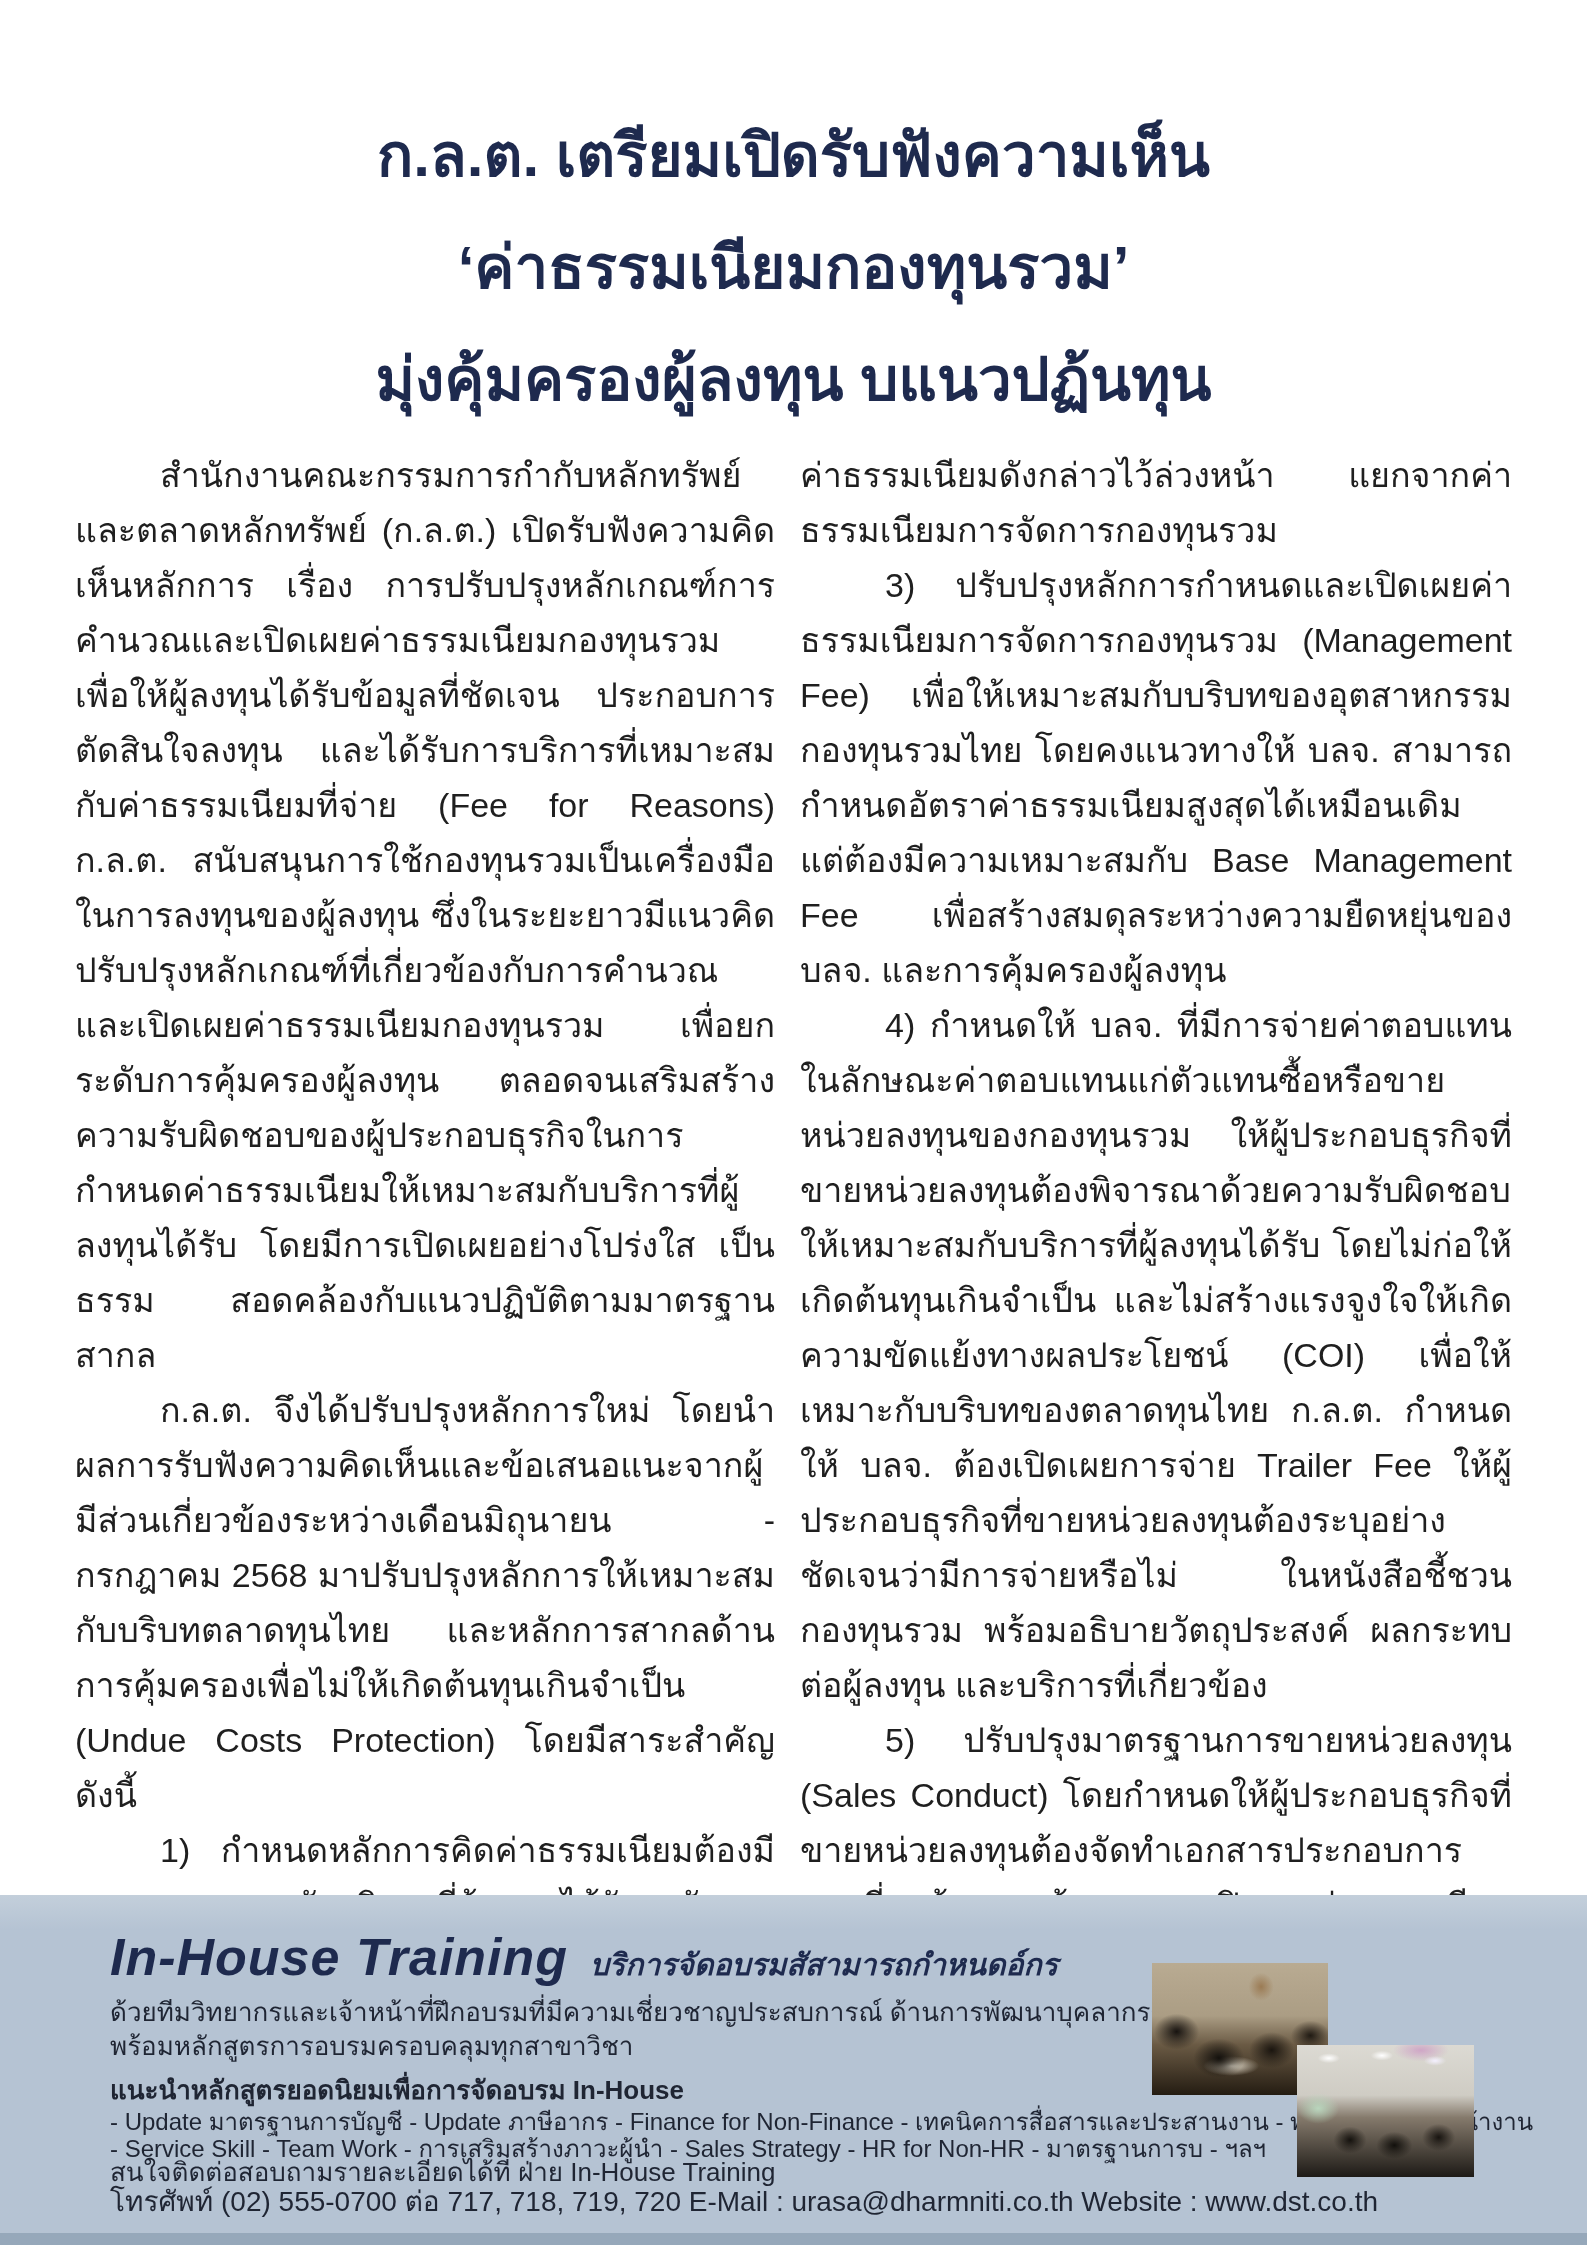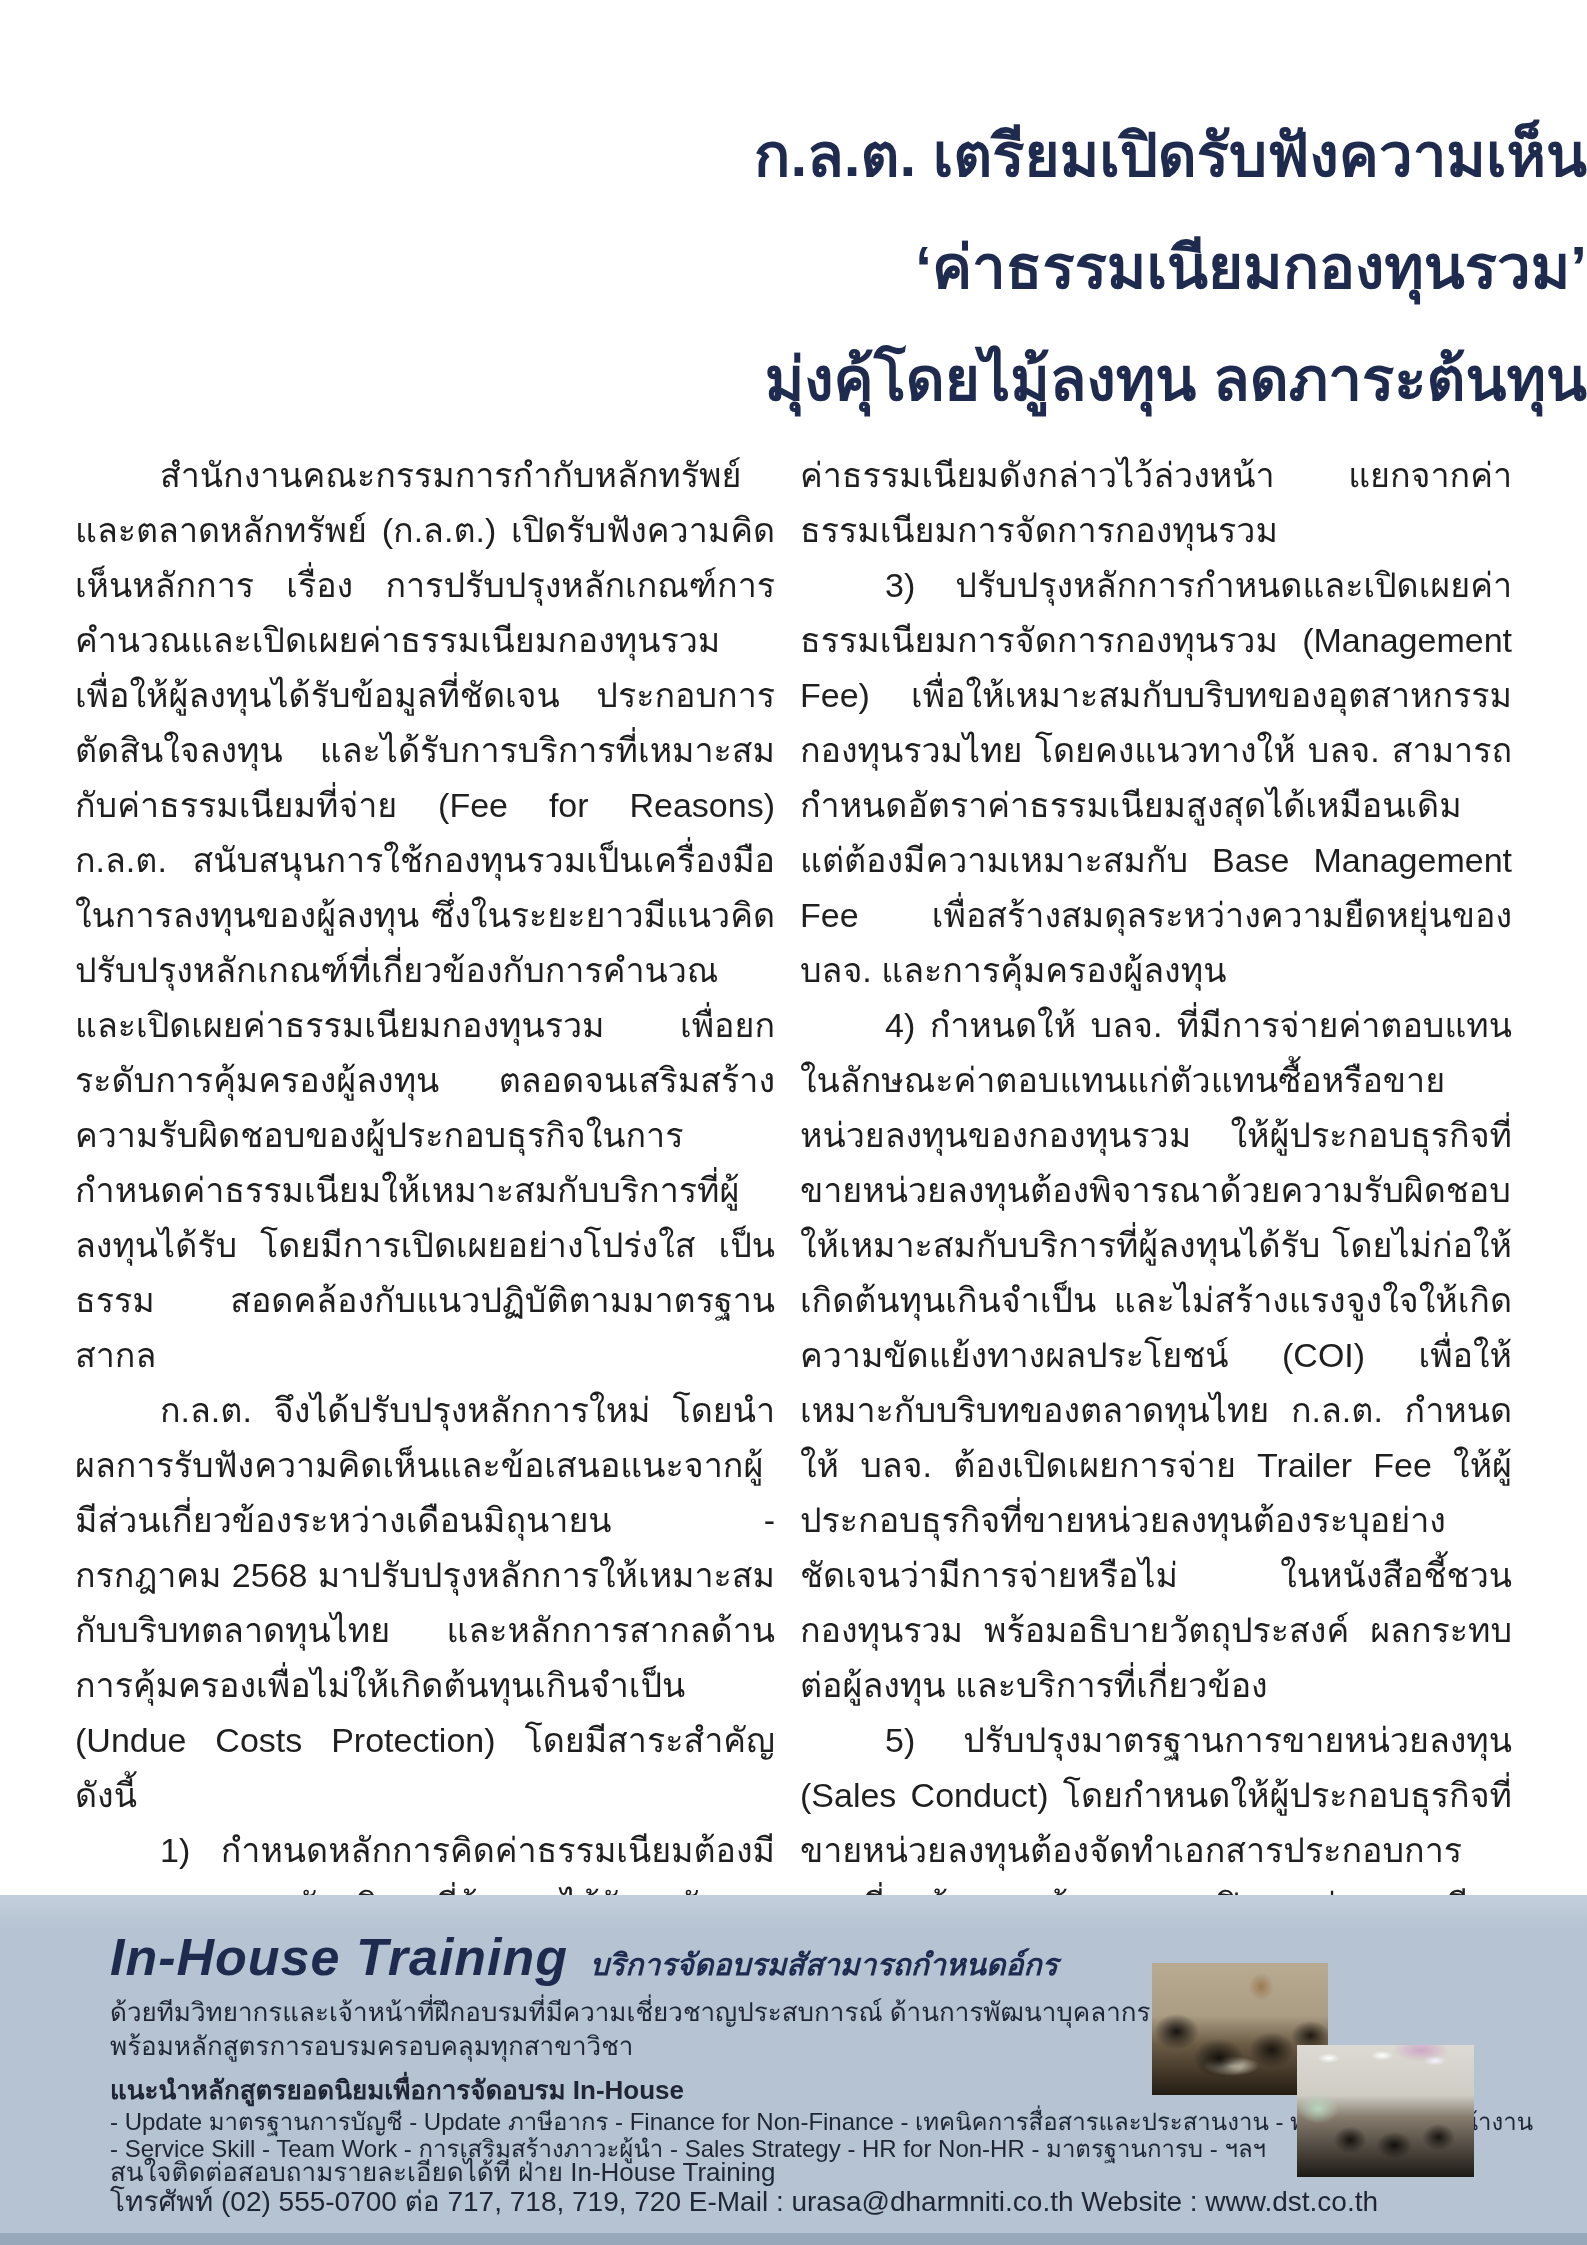"ก.ล.ต. เตรียมเปิดรับฟังความเห็น" .headline { text-align: right -> center }
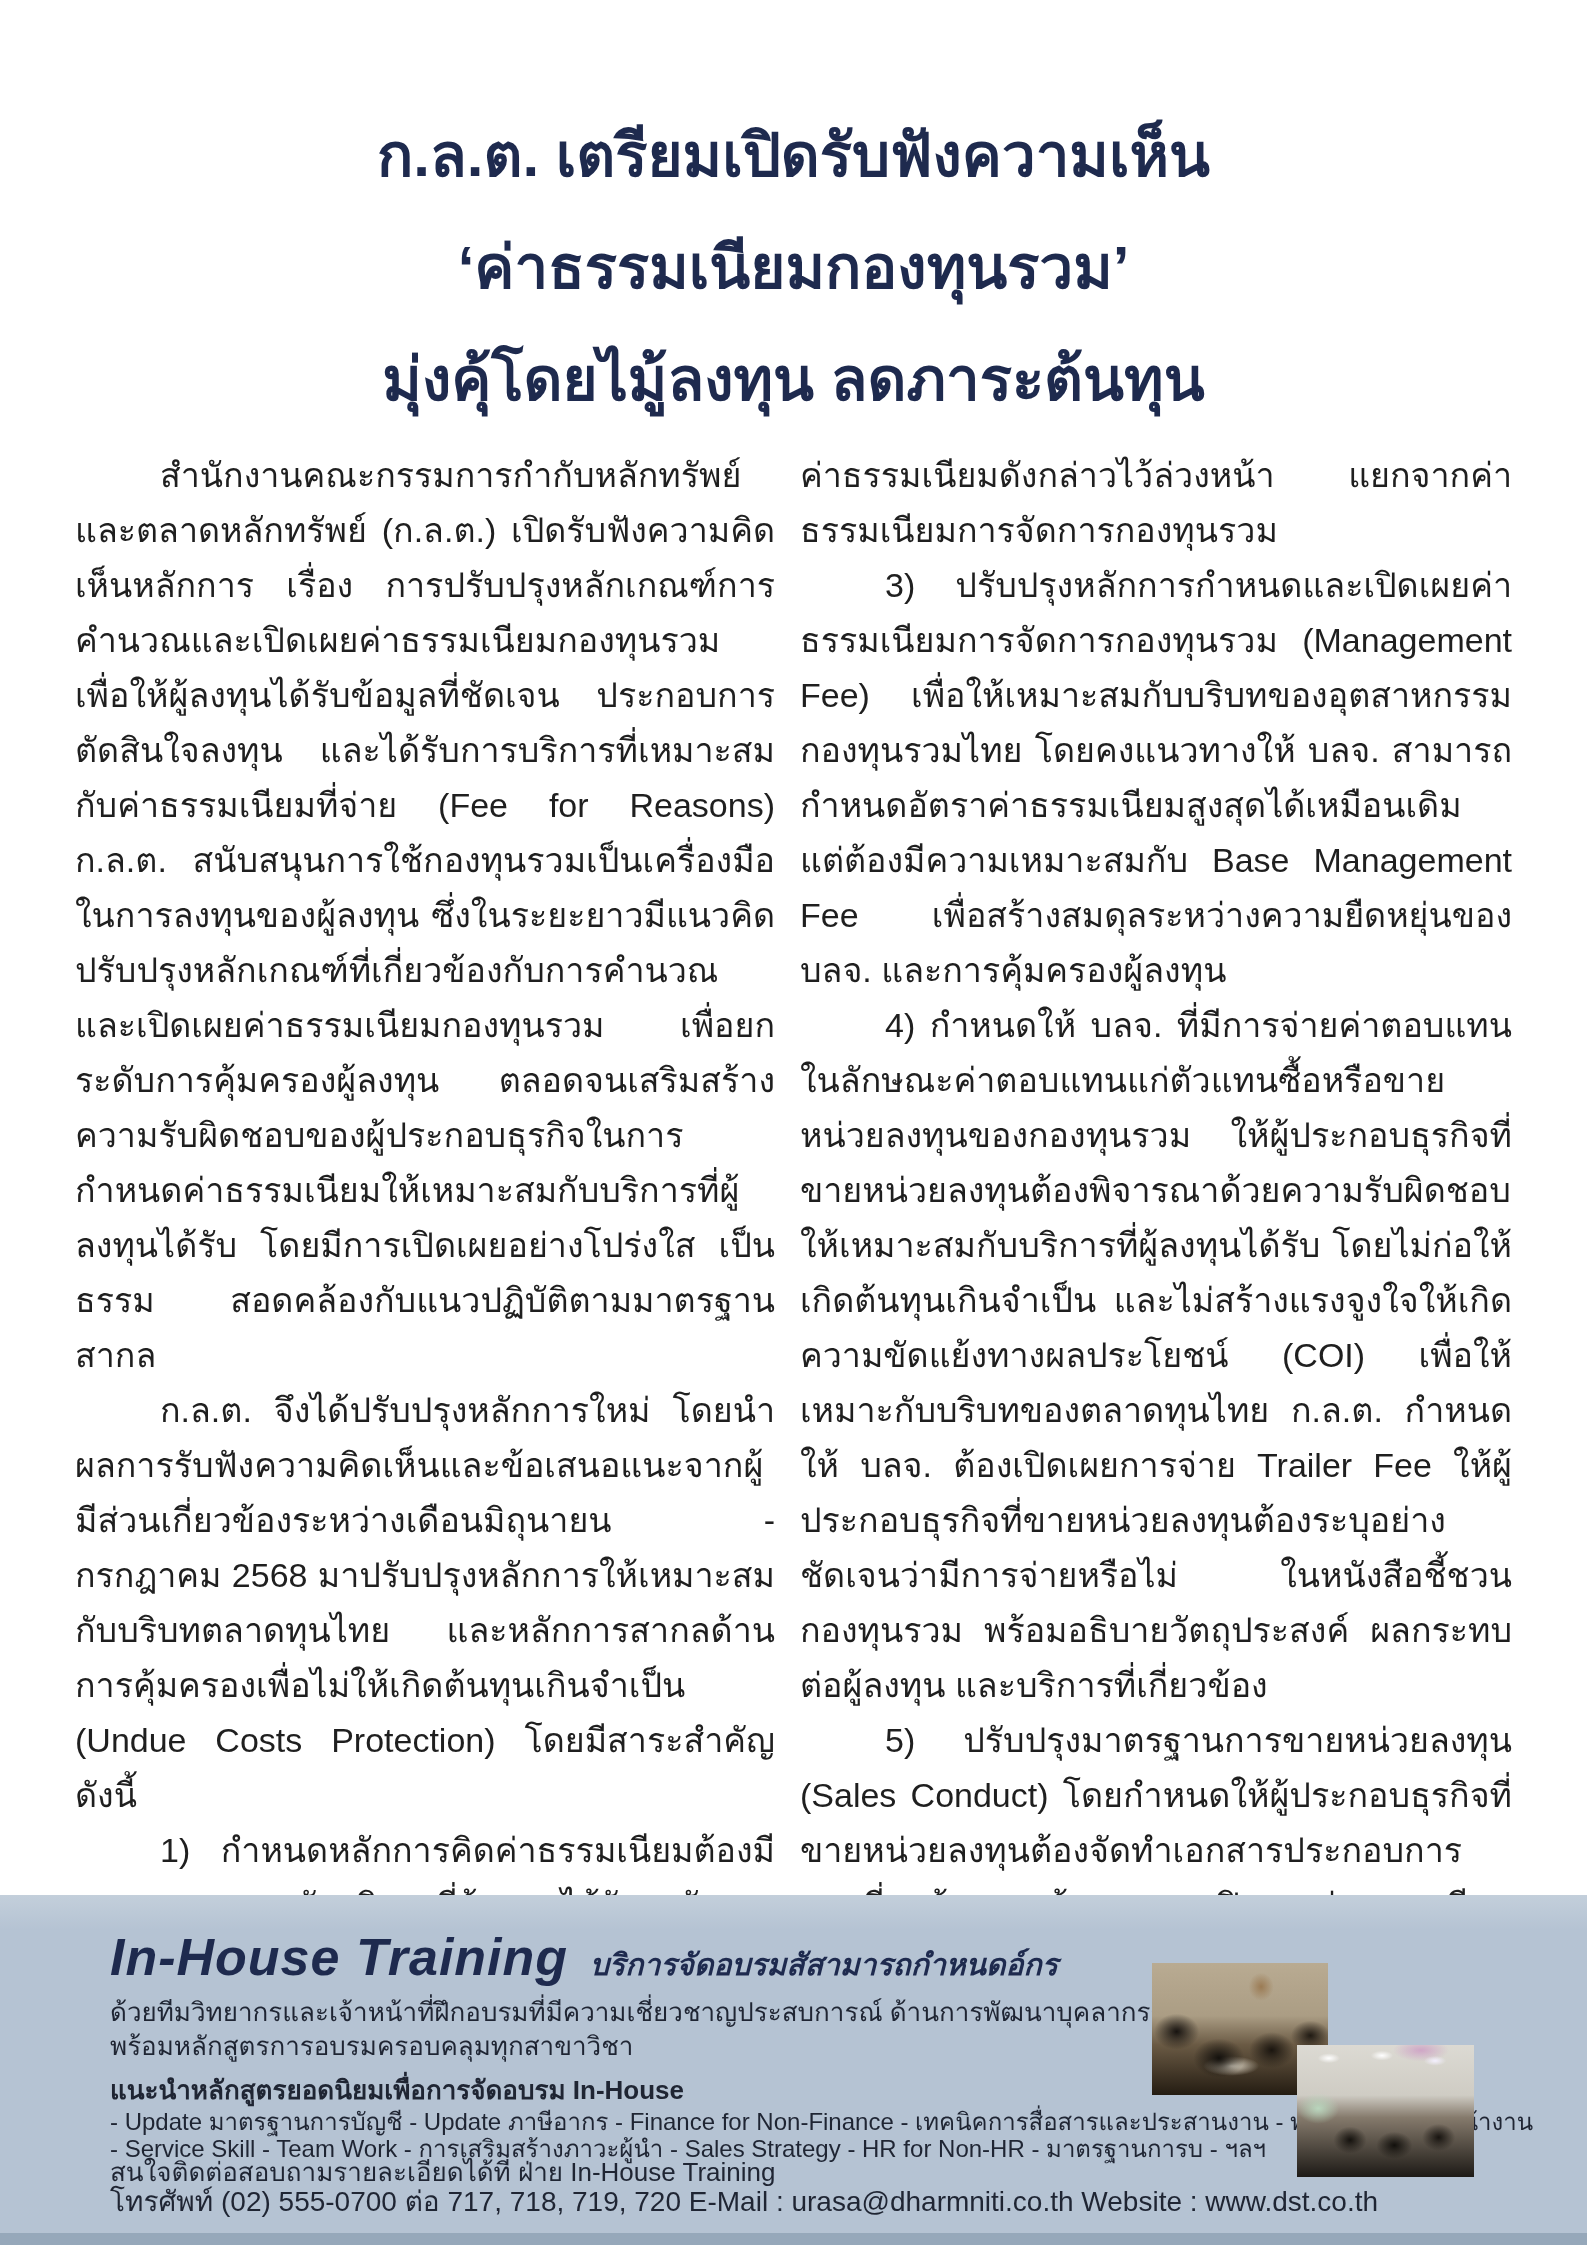"มุ่งคุ้โดยไมู้ลงทุน ลดภาระต้นทุน" div { text: มุ่งคุ้โดยไมู้ลงทุน ลดภาระต้นทุน -> มุ่งคุ้มครองผู้ลงทุน บแนวปฏ้นทุน }
